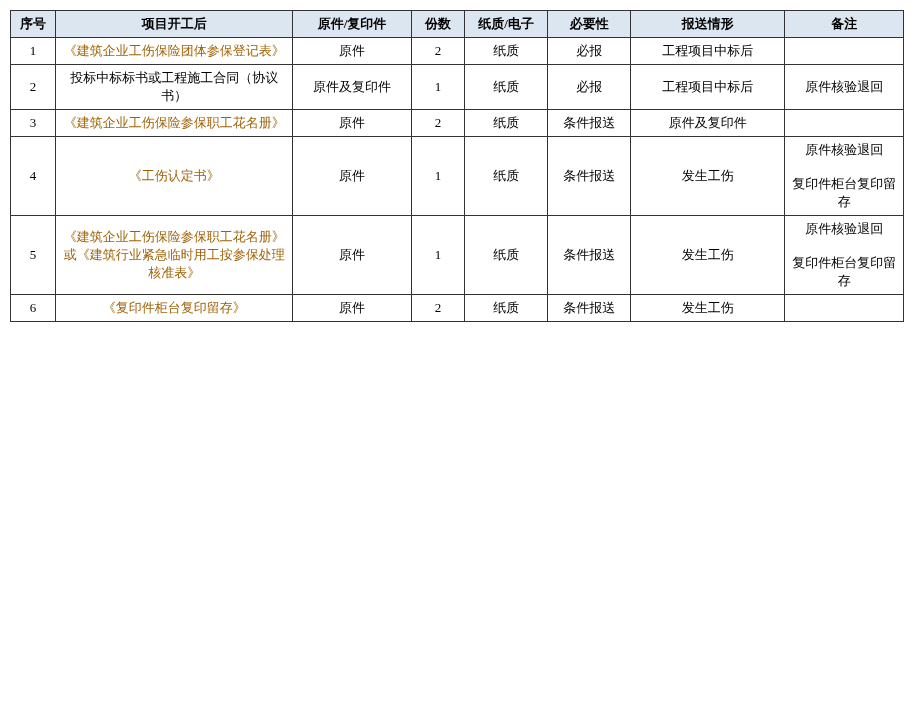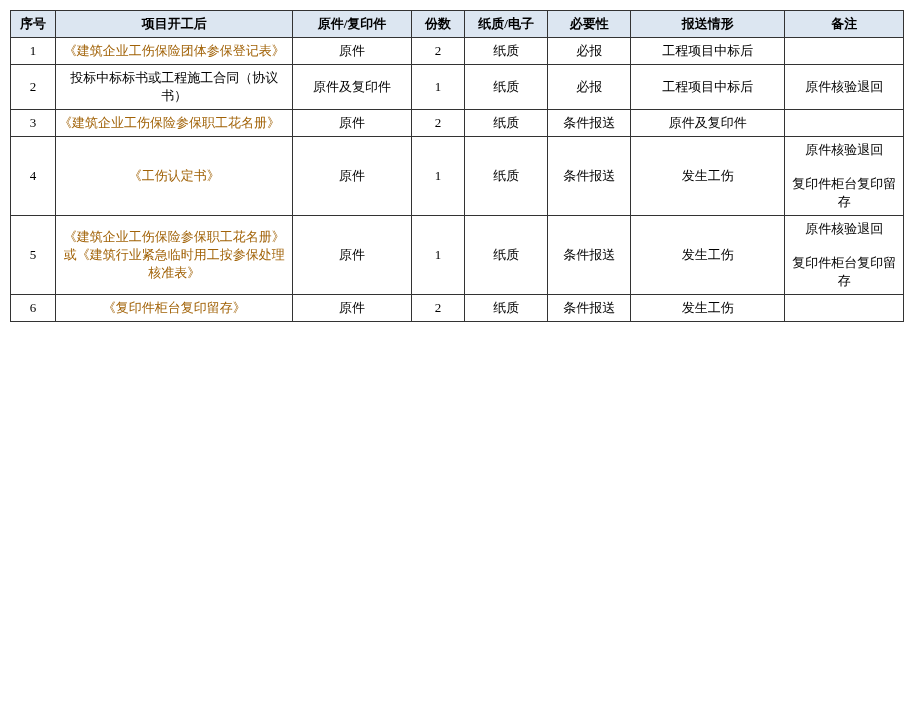"《建筑企业工伤保险参保职工花名册》" td { text-align: left -> center }
